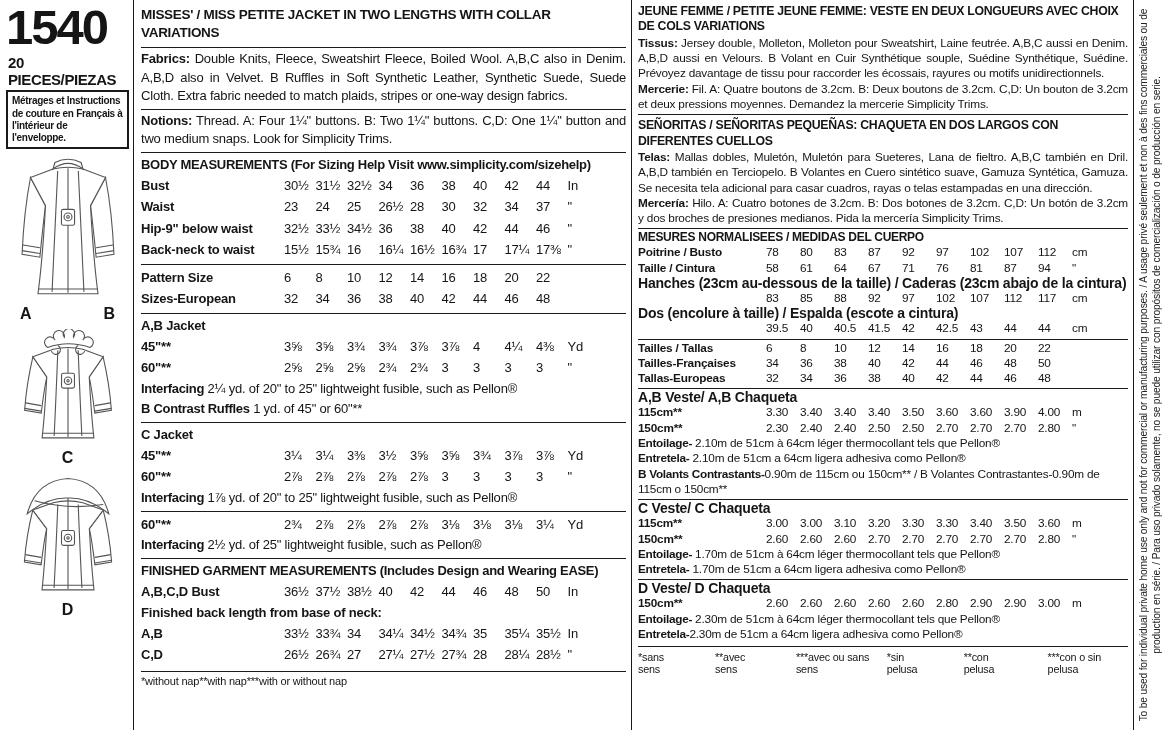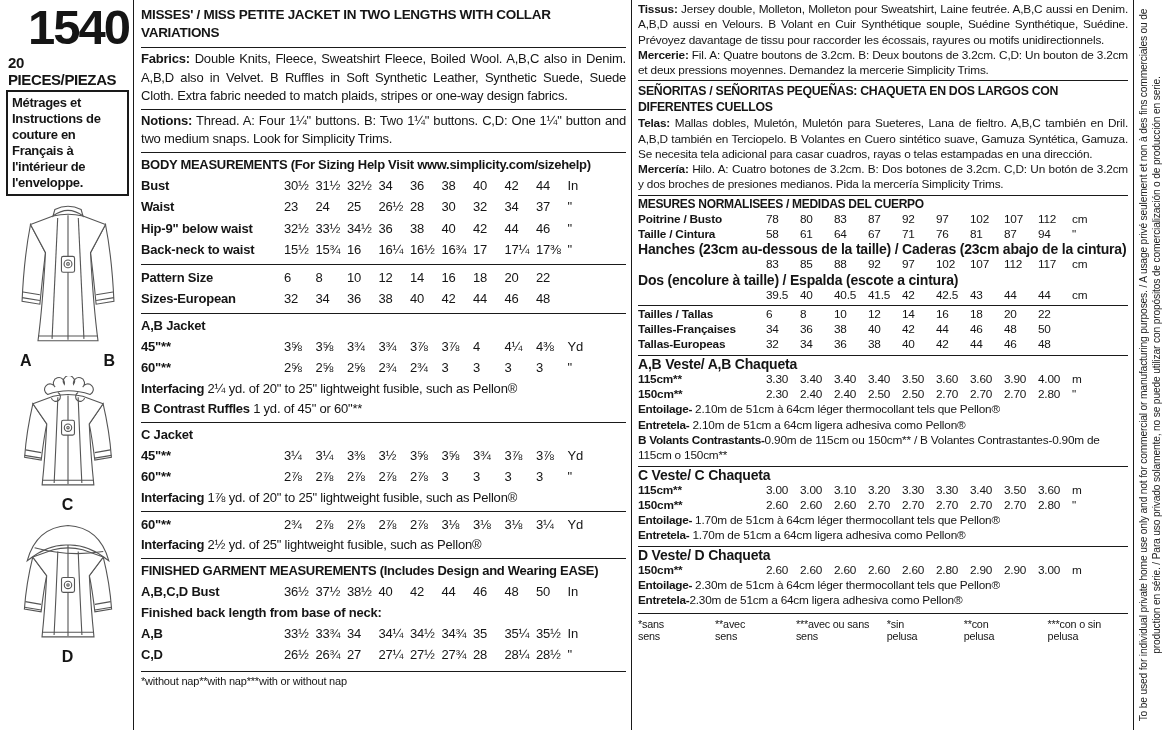"1540" .pattern-number { text-align: right -> left }
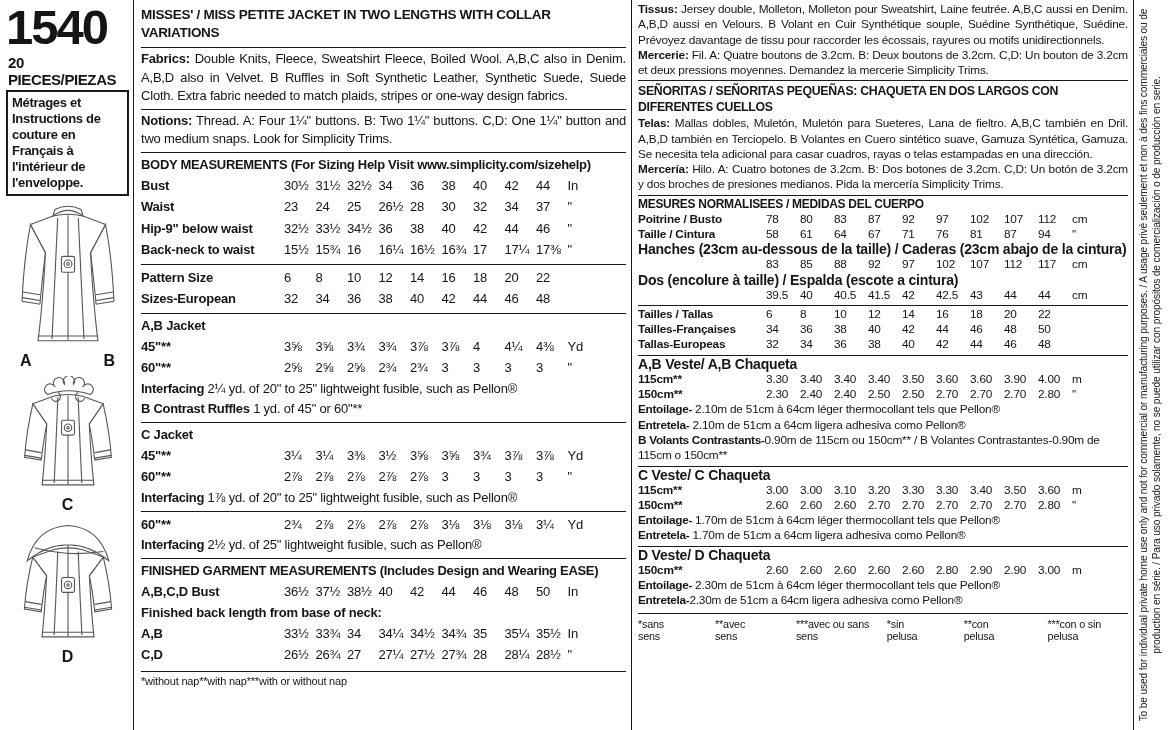"JEUNE FEMME / PETITE JEUNE" div.col-title { html: none -> <div>JEUNE FEMME / PETITE JEUNE FEMME: VESTE EN DEUX LONGUEURS AVEC CHOIX DE COLS VARIATIONS</div> }
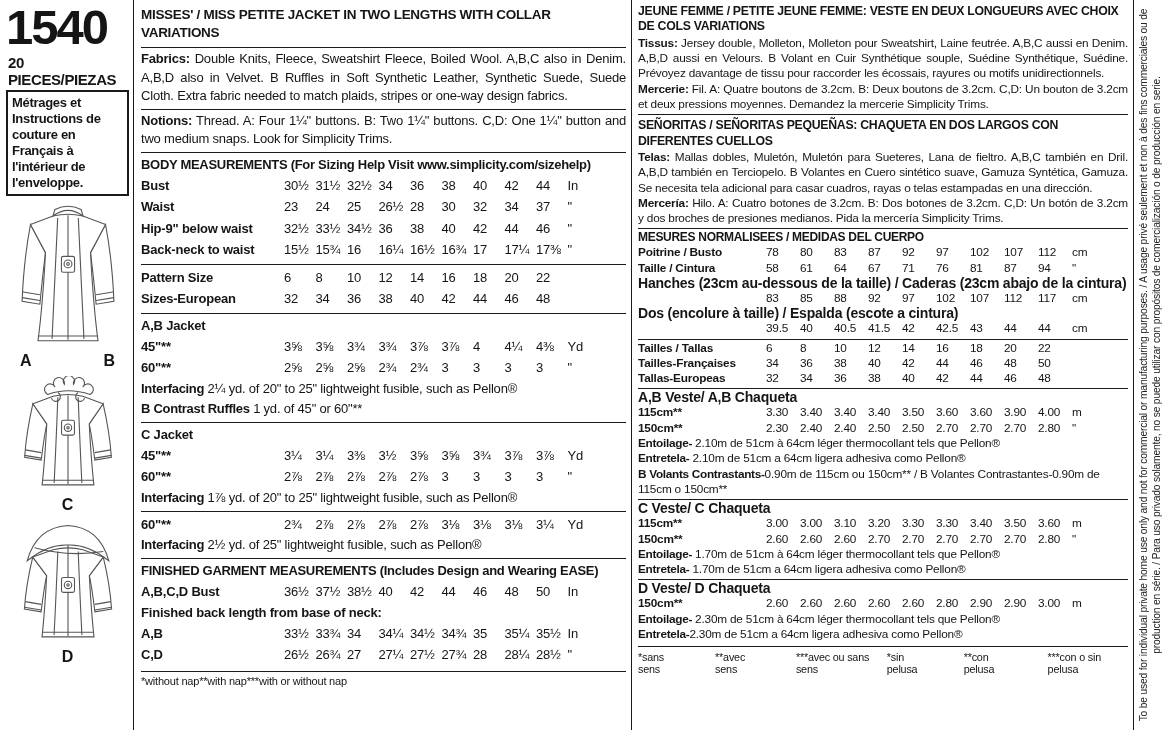"Métrages et Instructions de couture" .french-box { font-size: 13px -> 10px }
